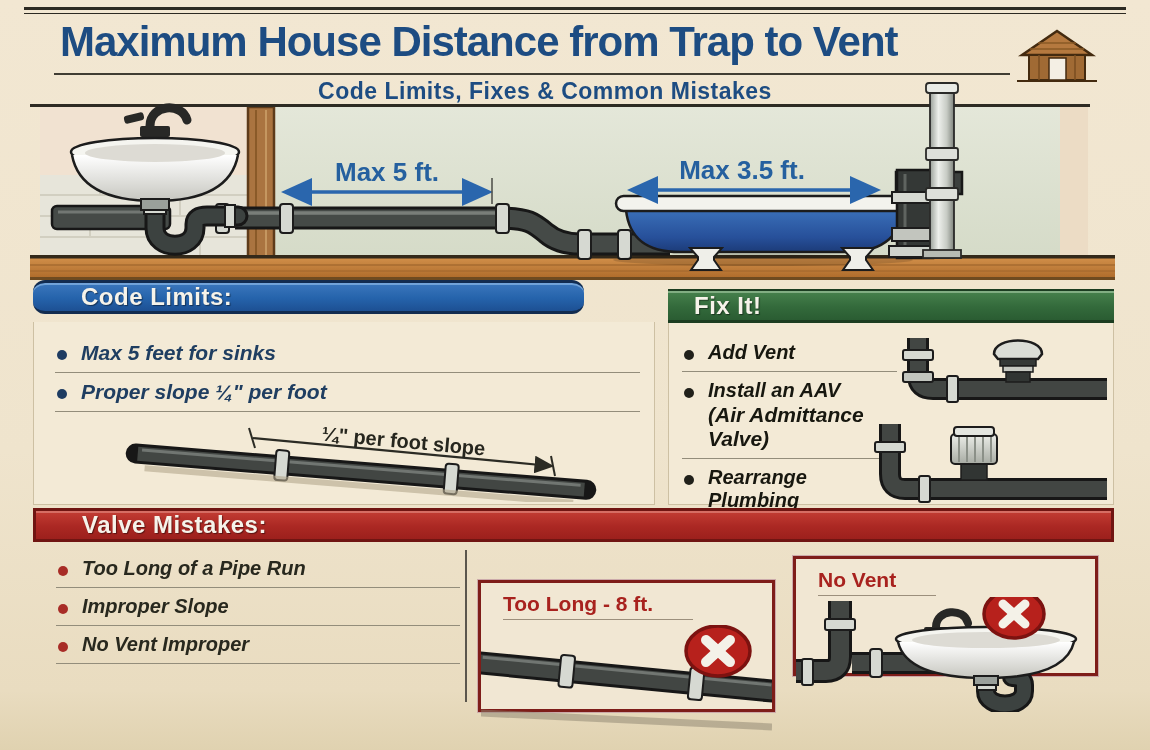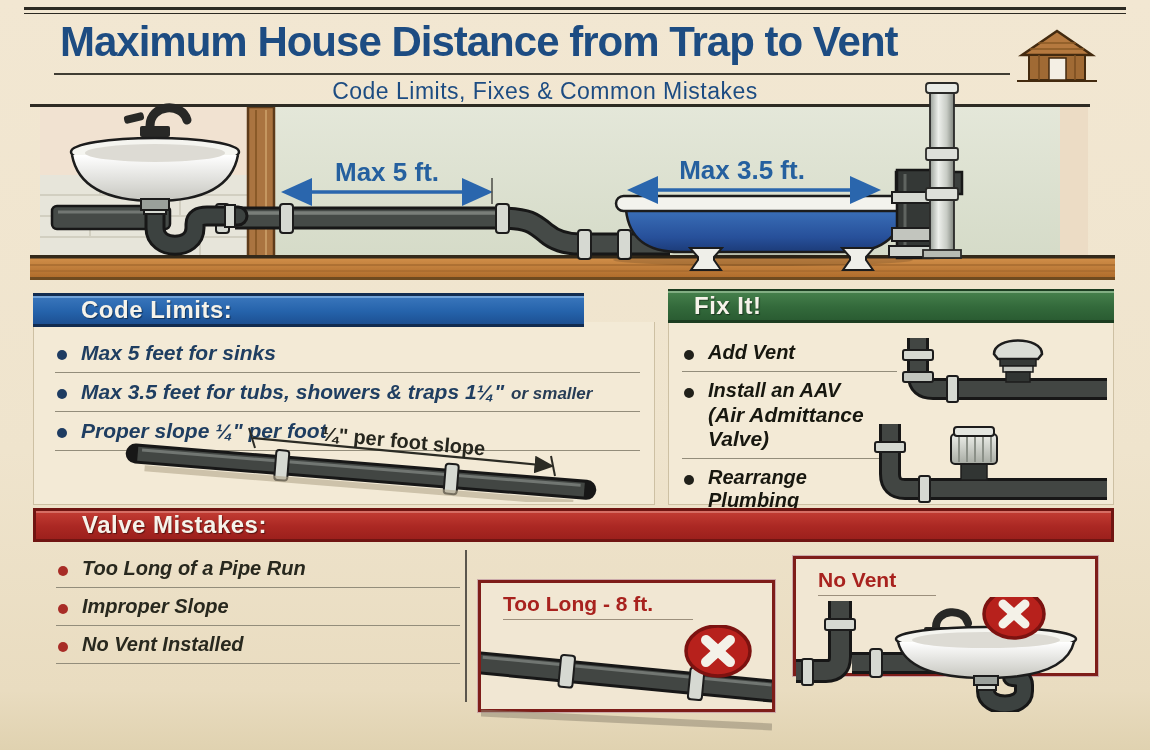"Code Limits, Fixes & Common" .subtitle { font-weight: normal -> bold }
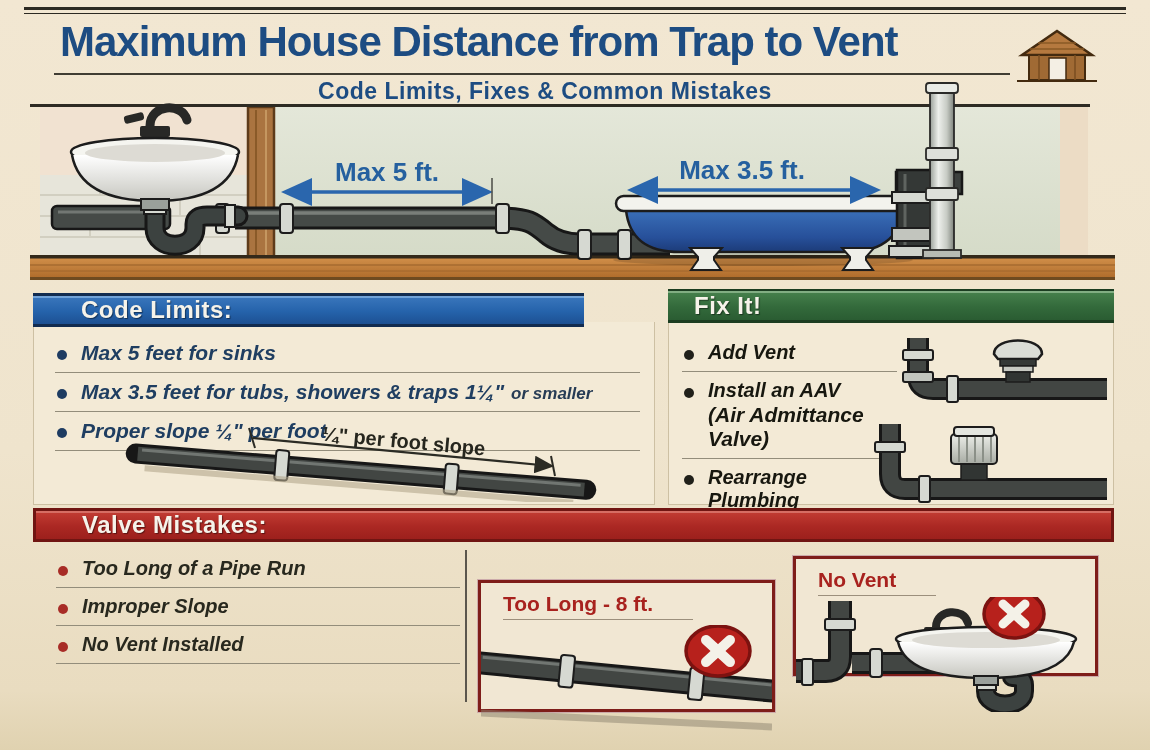"Code Limits:" div.panel-head { border-radius: none -> 12px; top: 293px -> 280px }
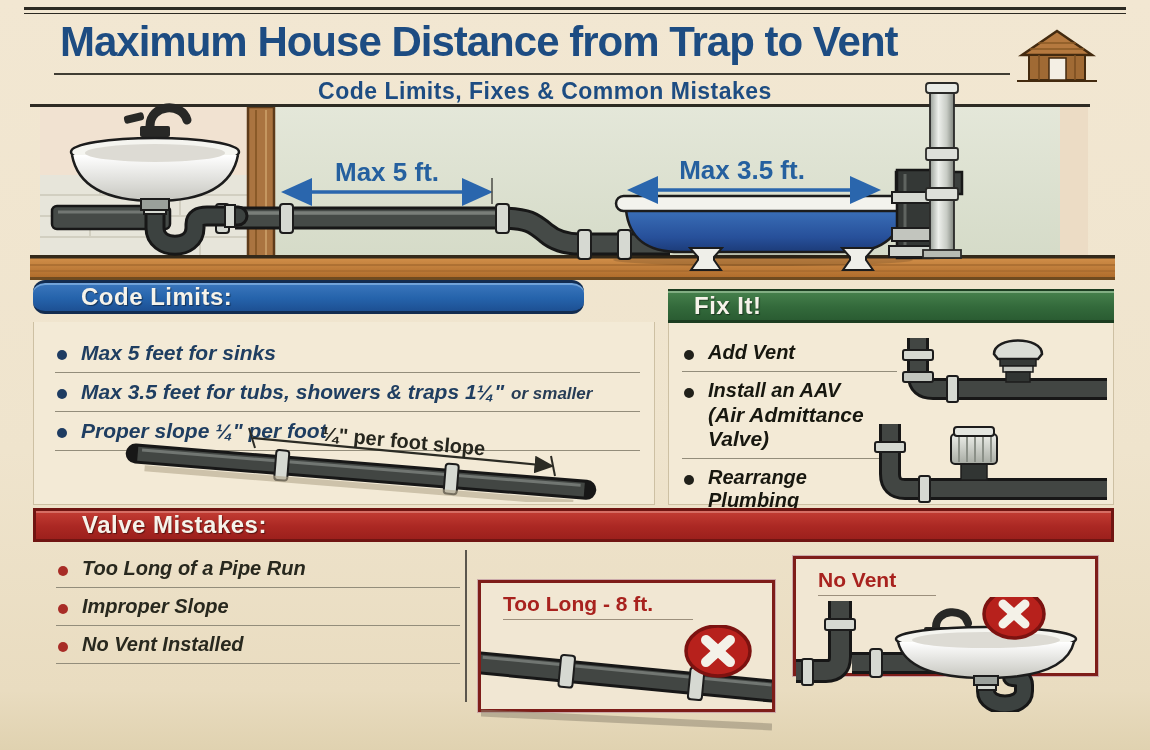"Max 3.5 feet for tubs," li { html: <li> <span></span> <span>Max 3.5 feet for tubs, showers &amp; traps 1¼"</span><span>or smaller</span> </li> -> none }
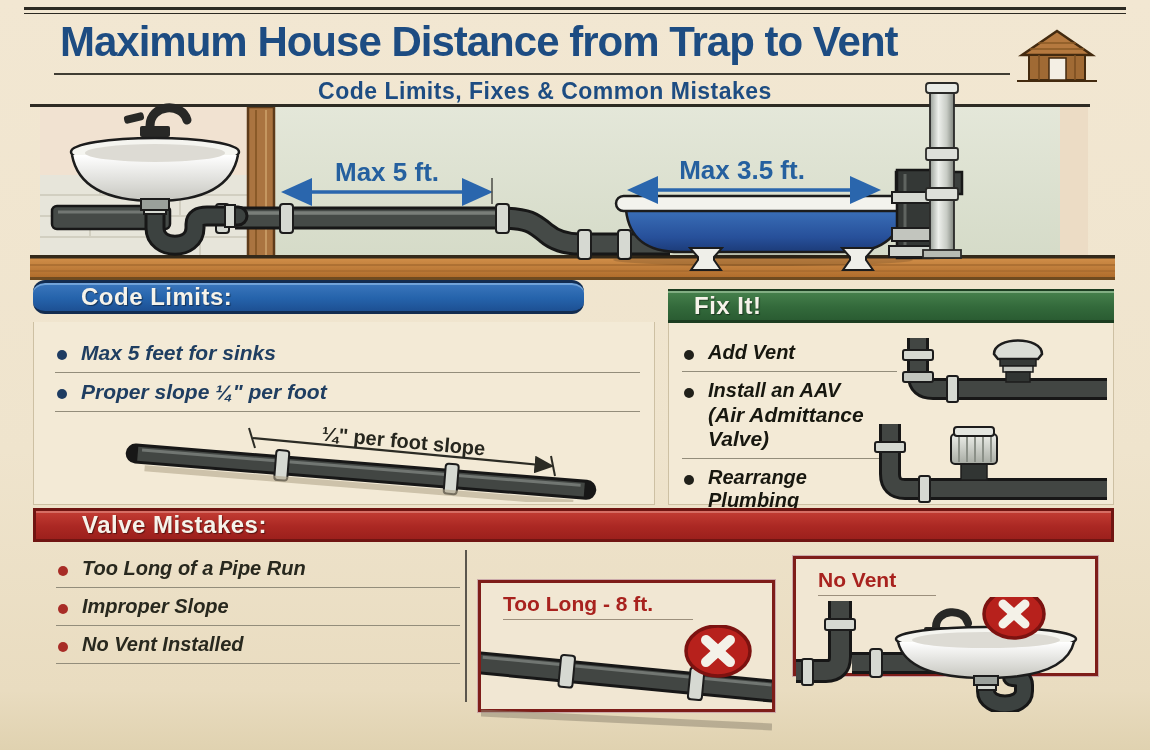"No Vent Installed" span { text: Installed -> Improper }
